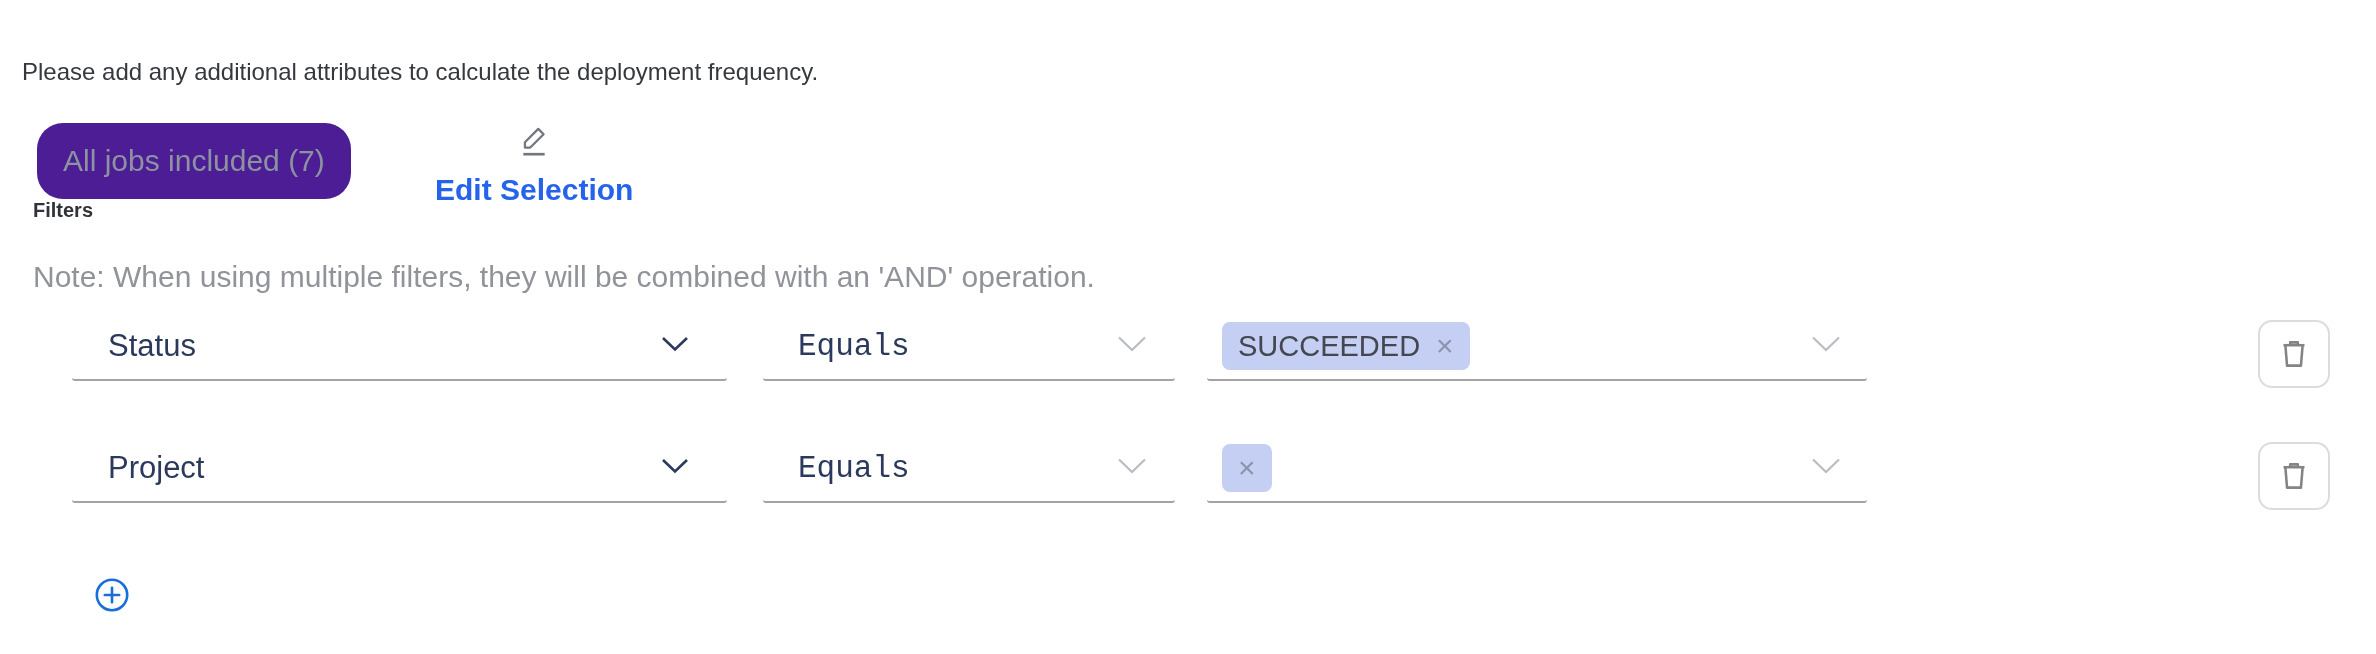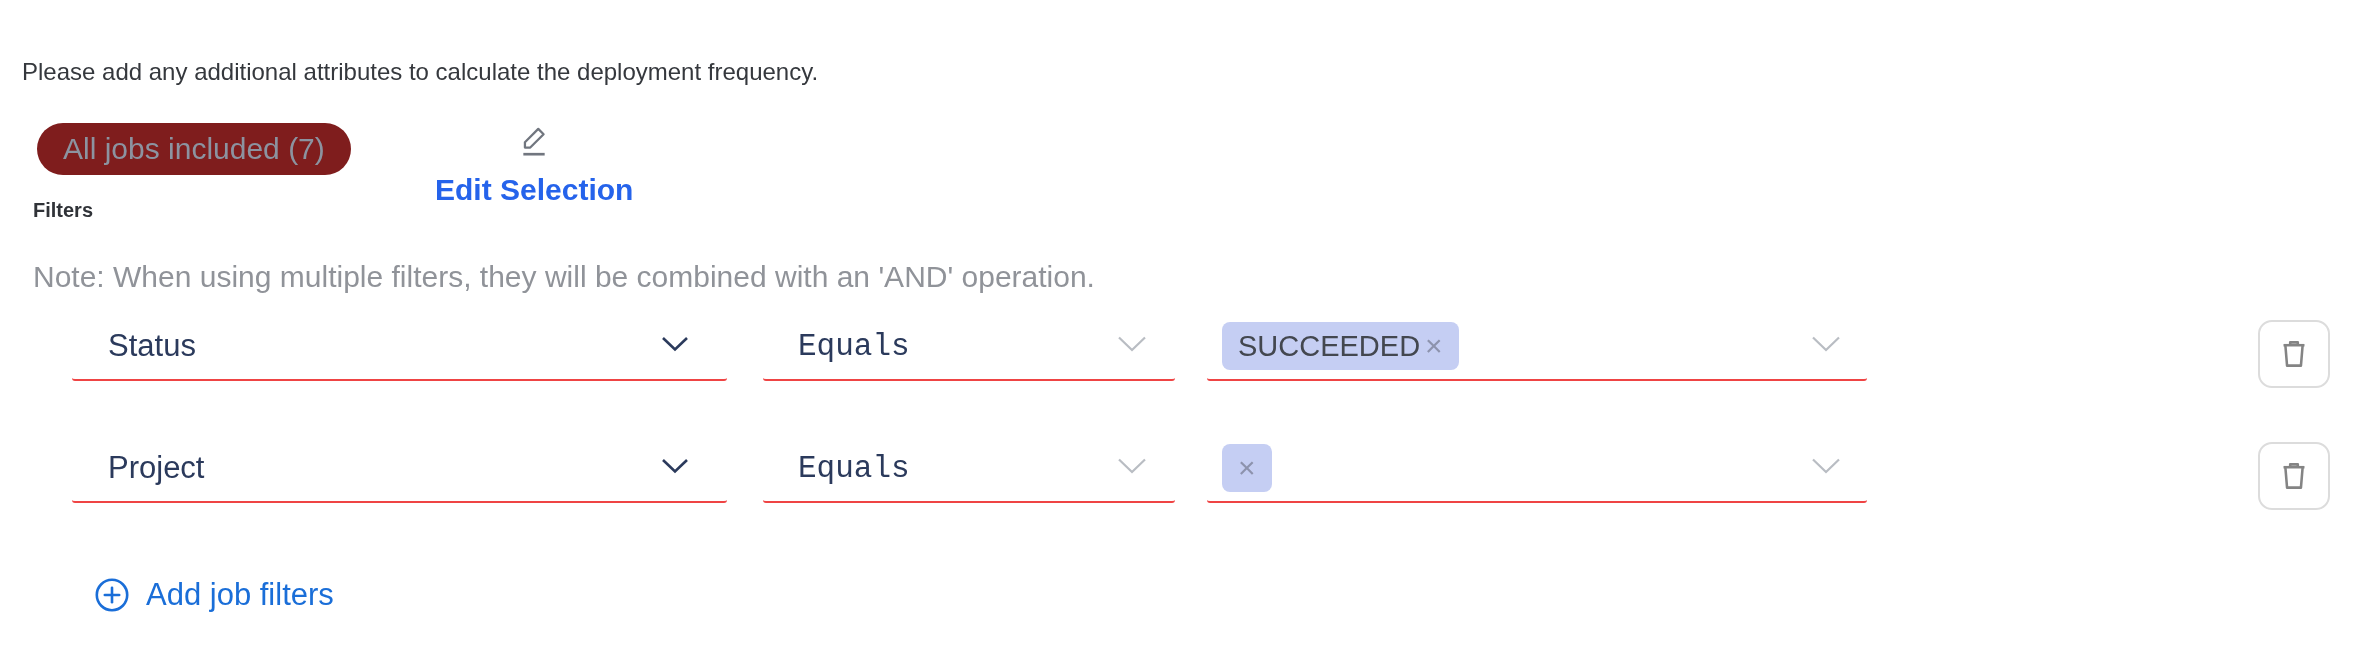"All jobs included (7)" .jobs-badge { background: #7f1d1d -> #4c1d95; padding: 0 26px -> 12px 26px }
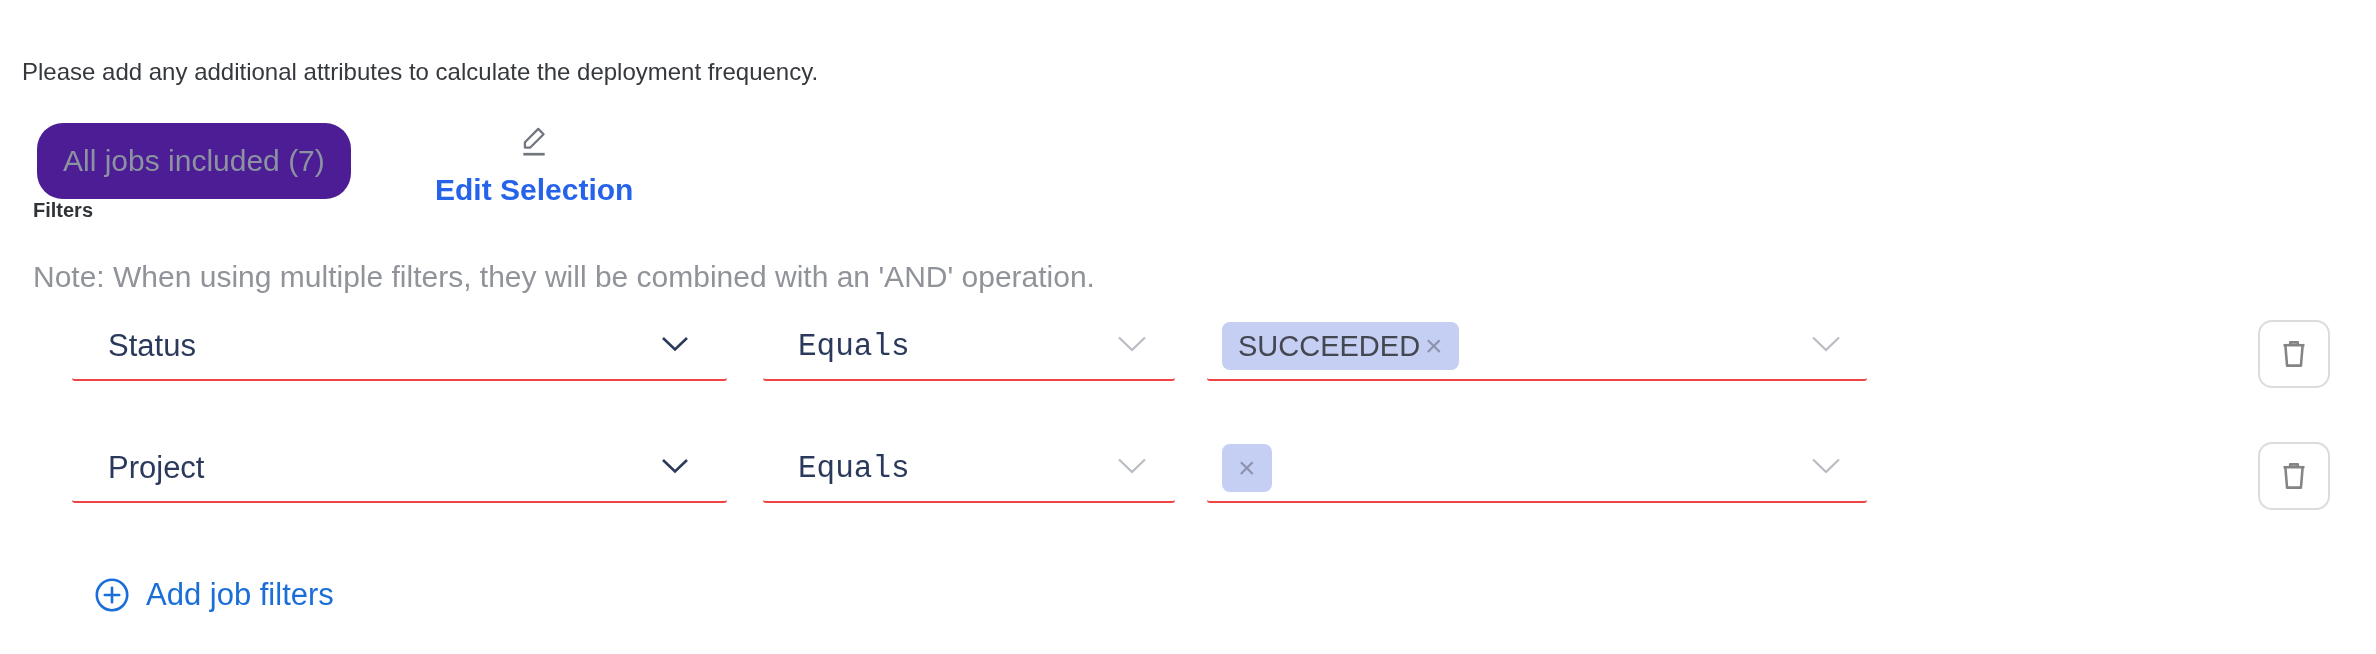"Status" .field { border-bottom: 2px solid #ef4444 -> 2px solid #a3a3a3 }
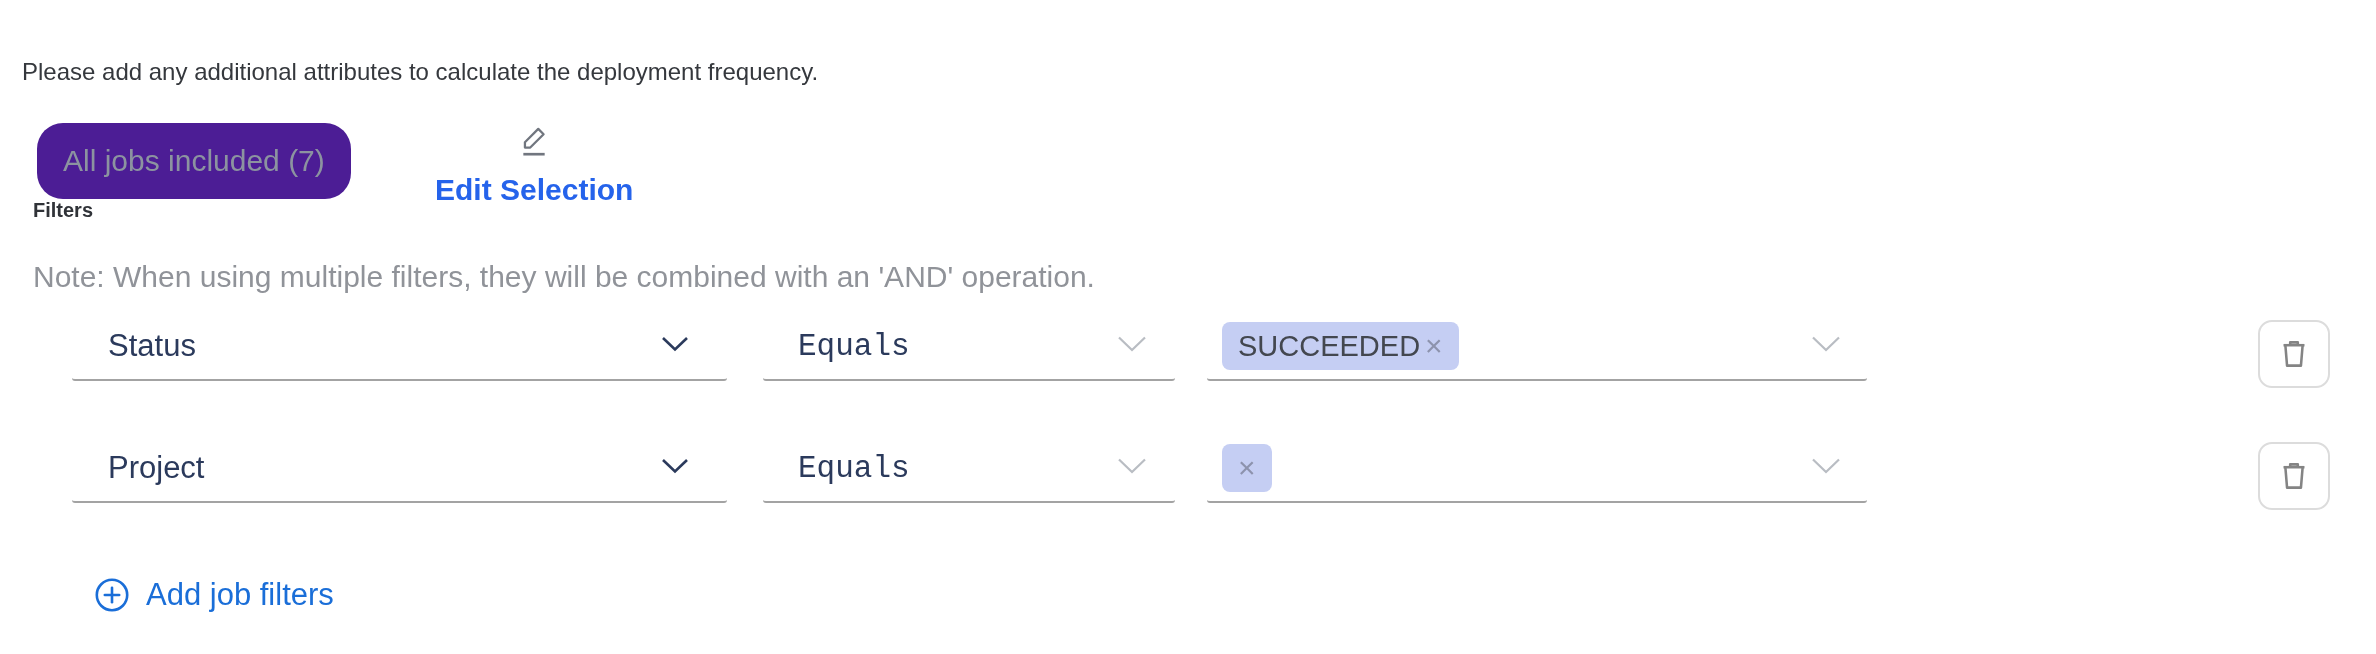"SUCCEEDED" .tag { gap: 5px -> 16px }
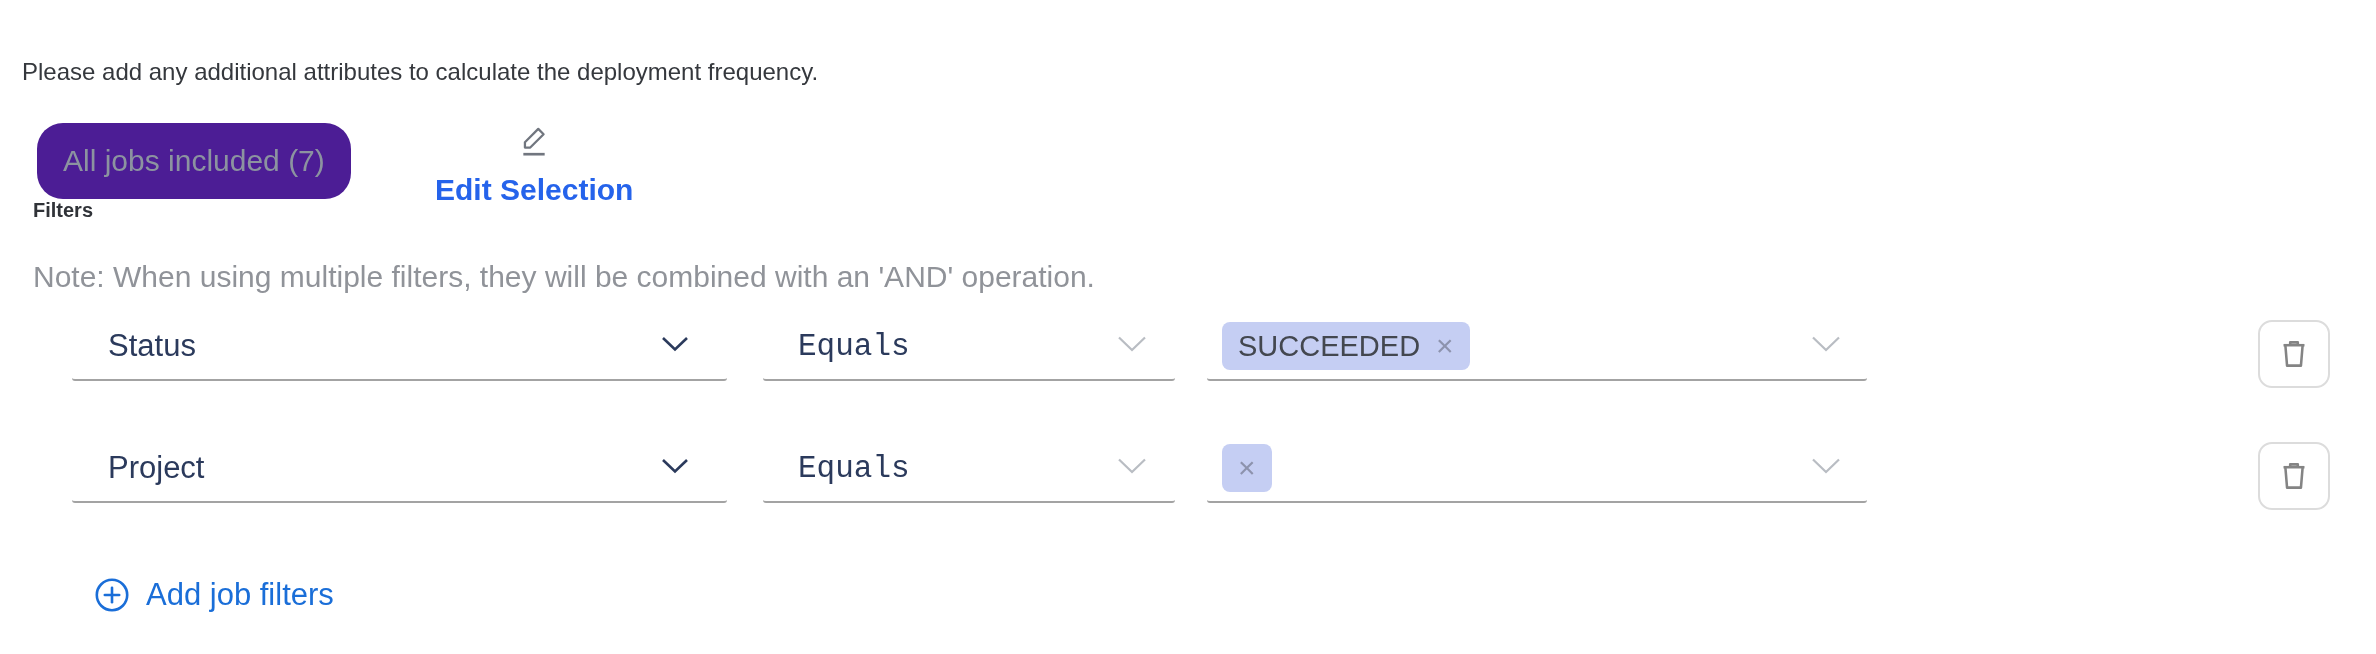"Add job filters" span.label { html: <span>Add job filters</span> -> none }
